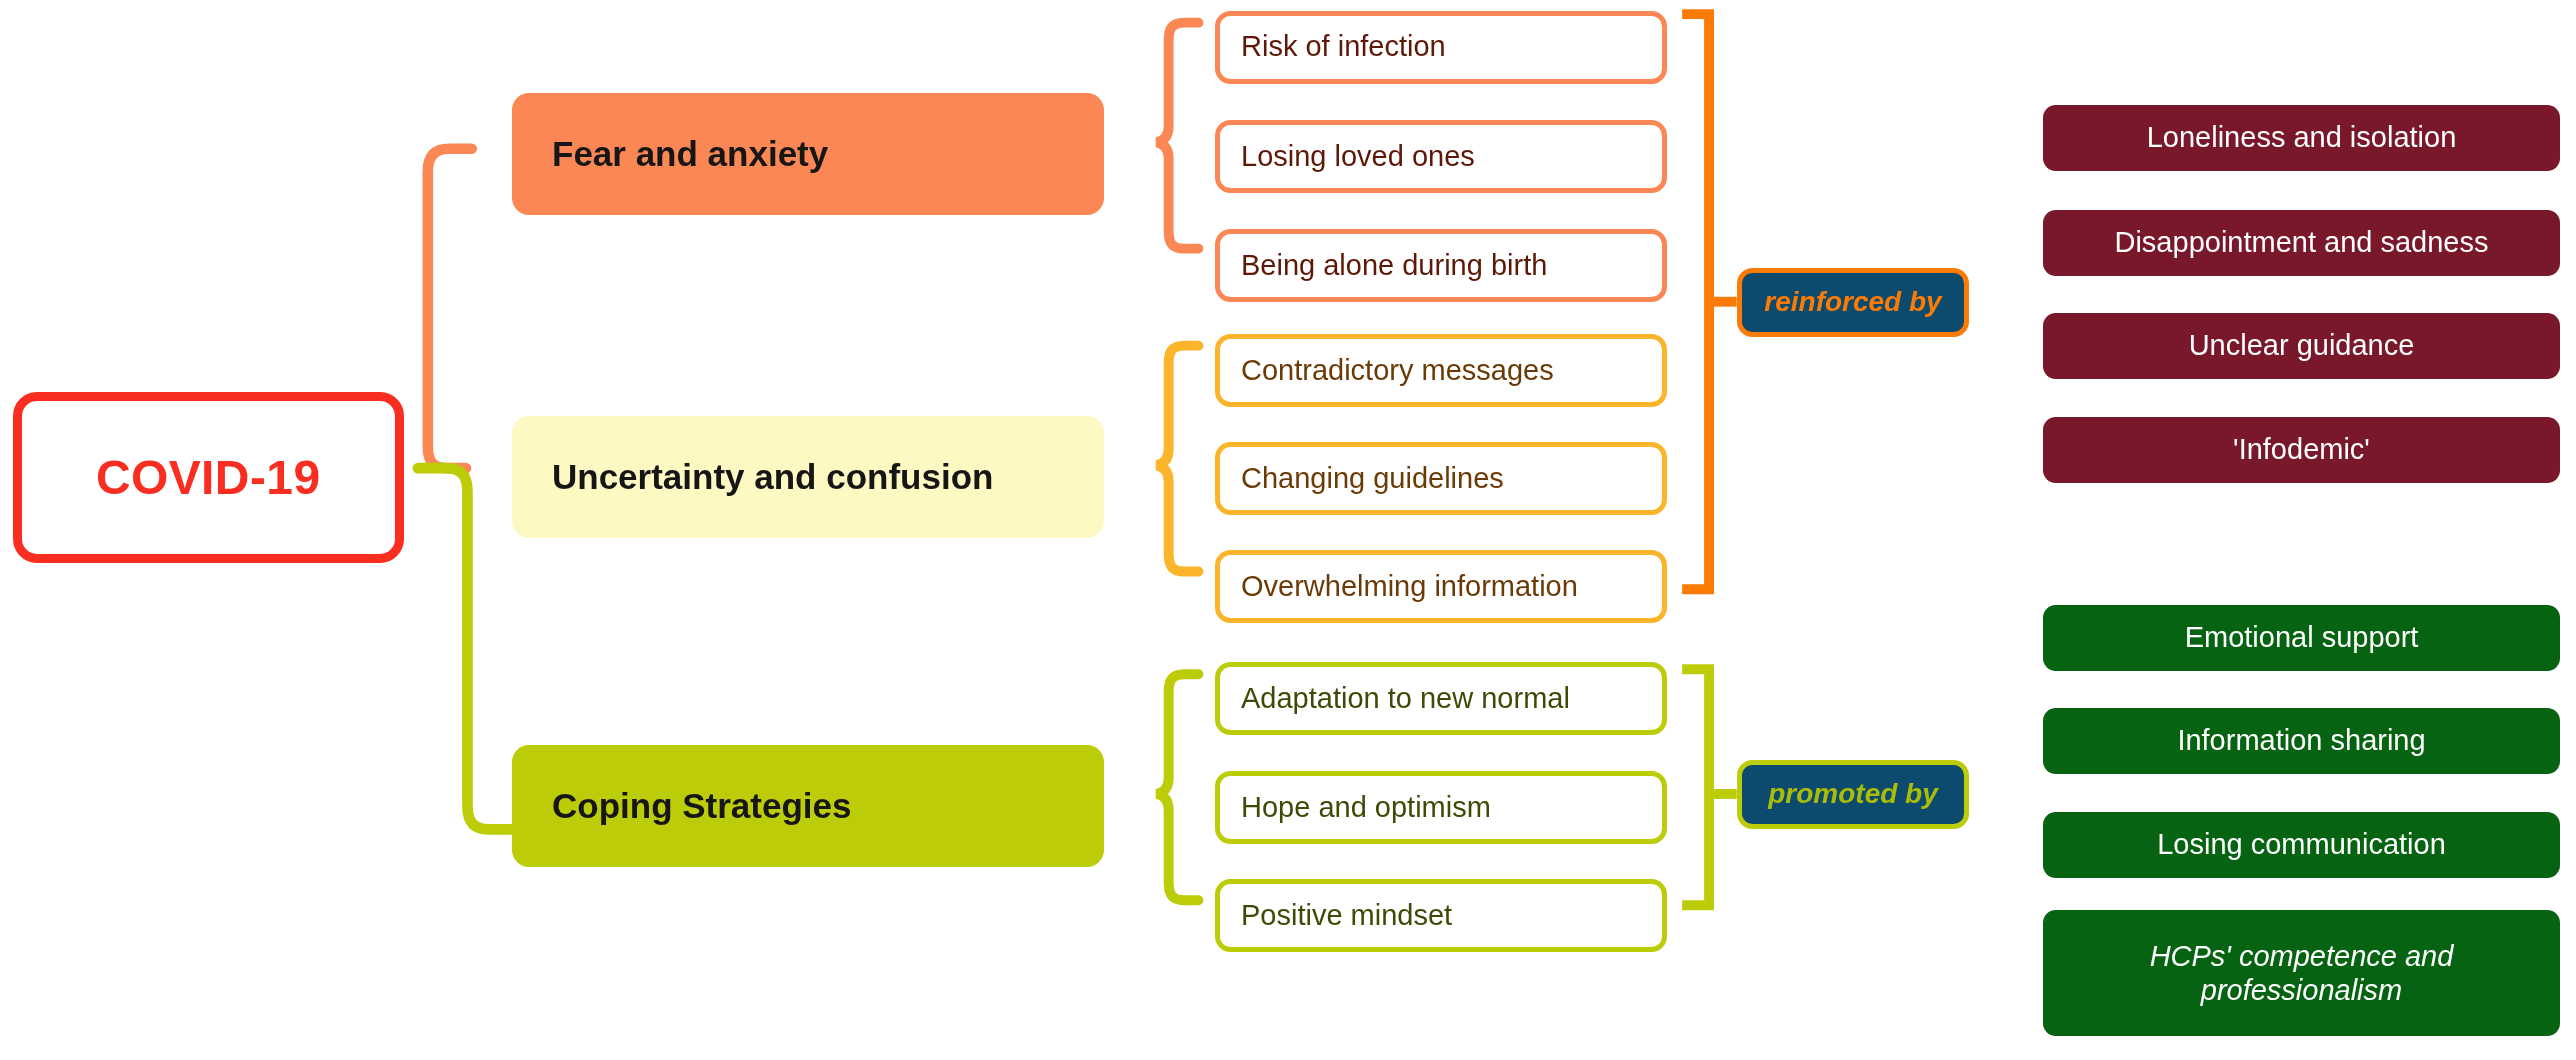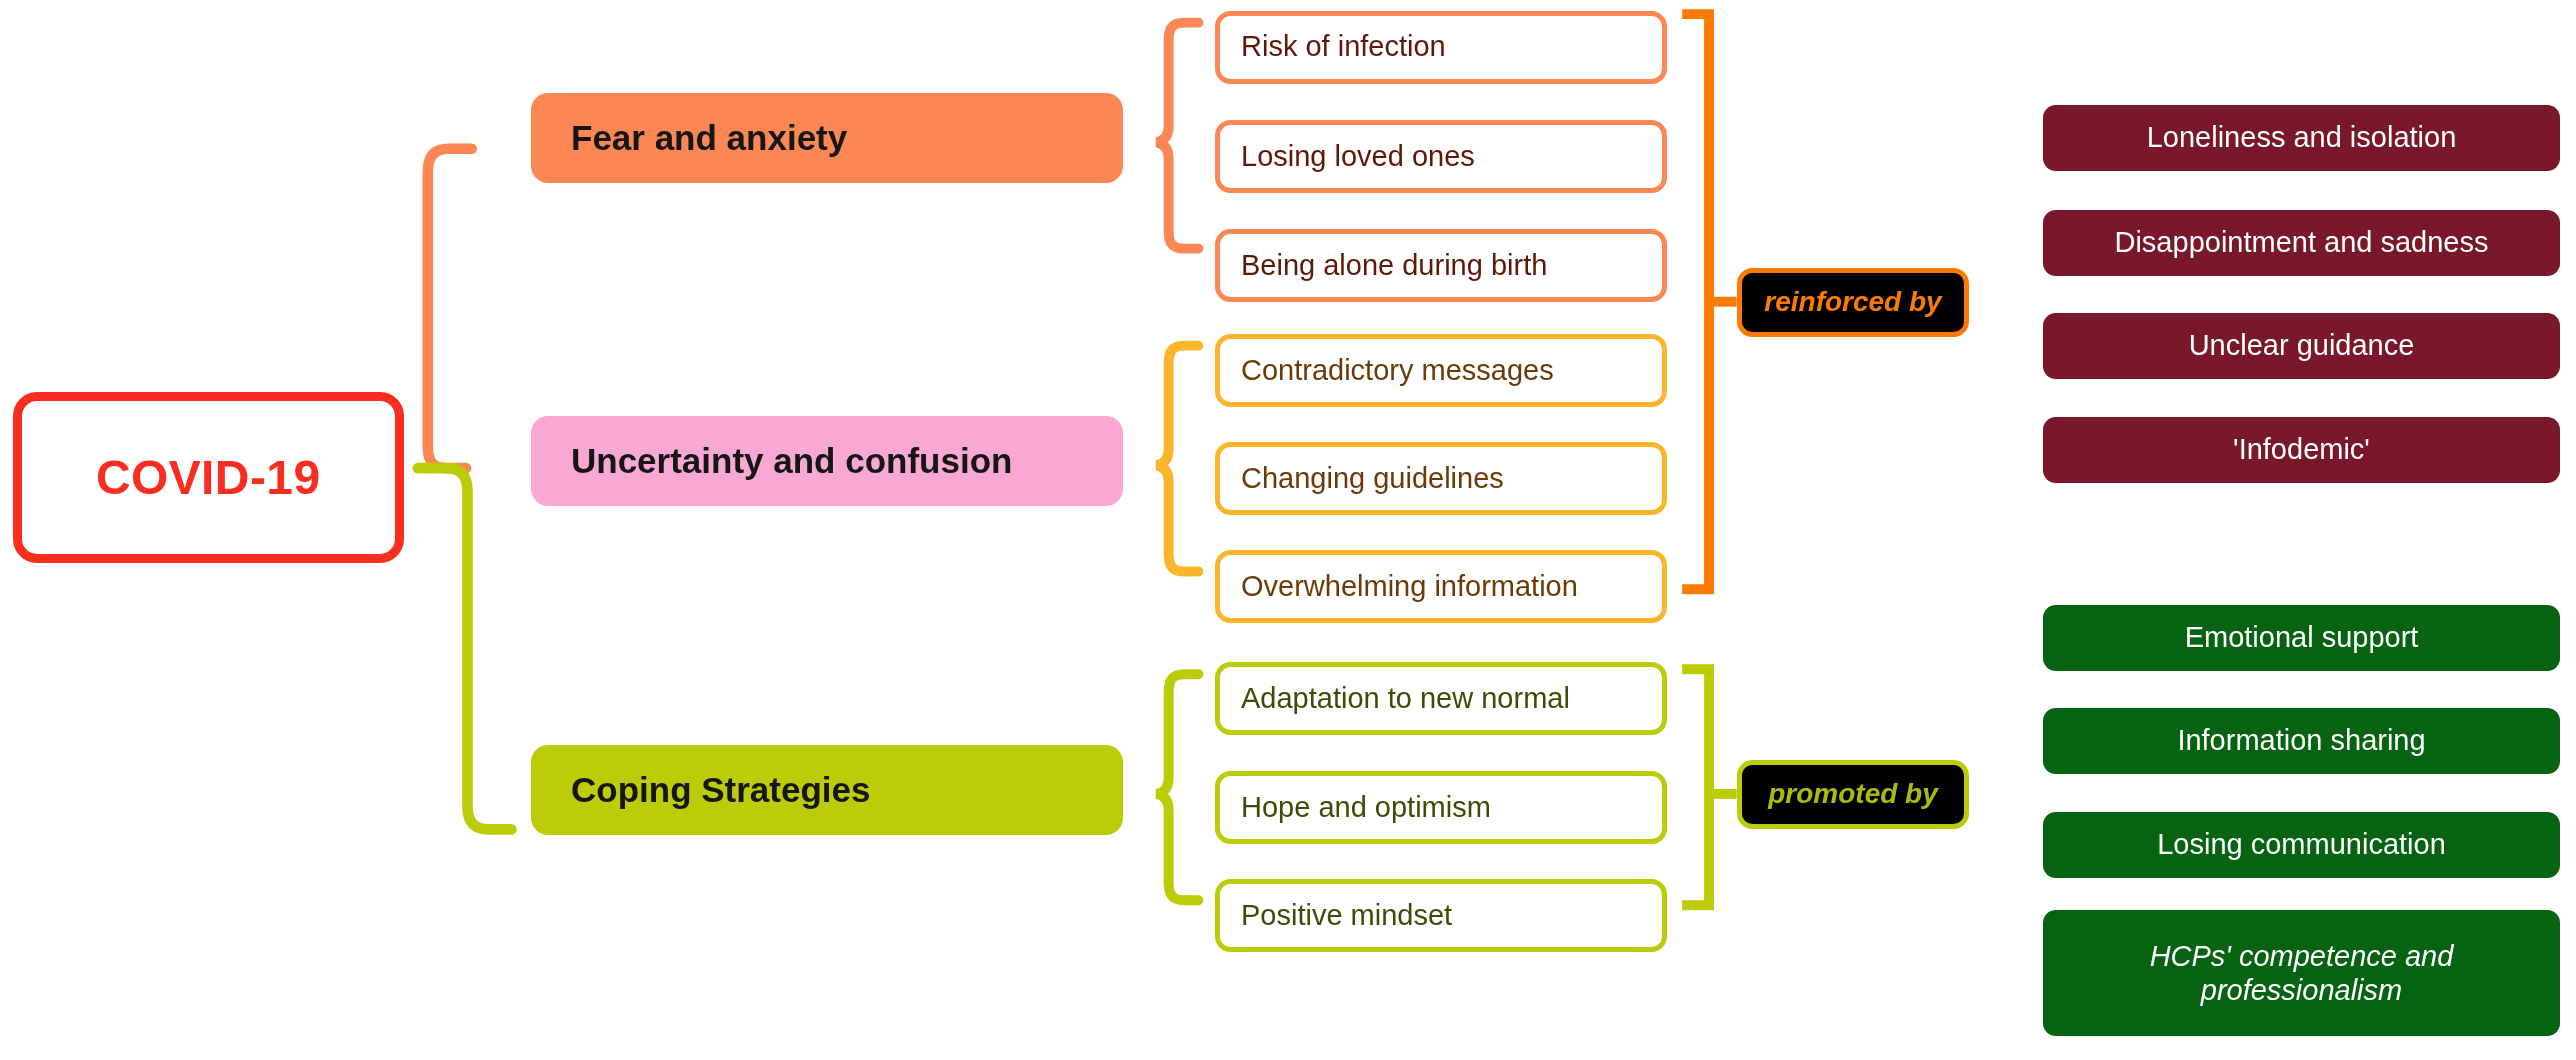"Fear and anxiety" .cat { height: 90px -> 122px; left: 531px -> 512px }
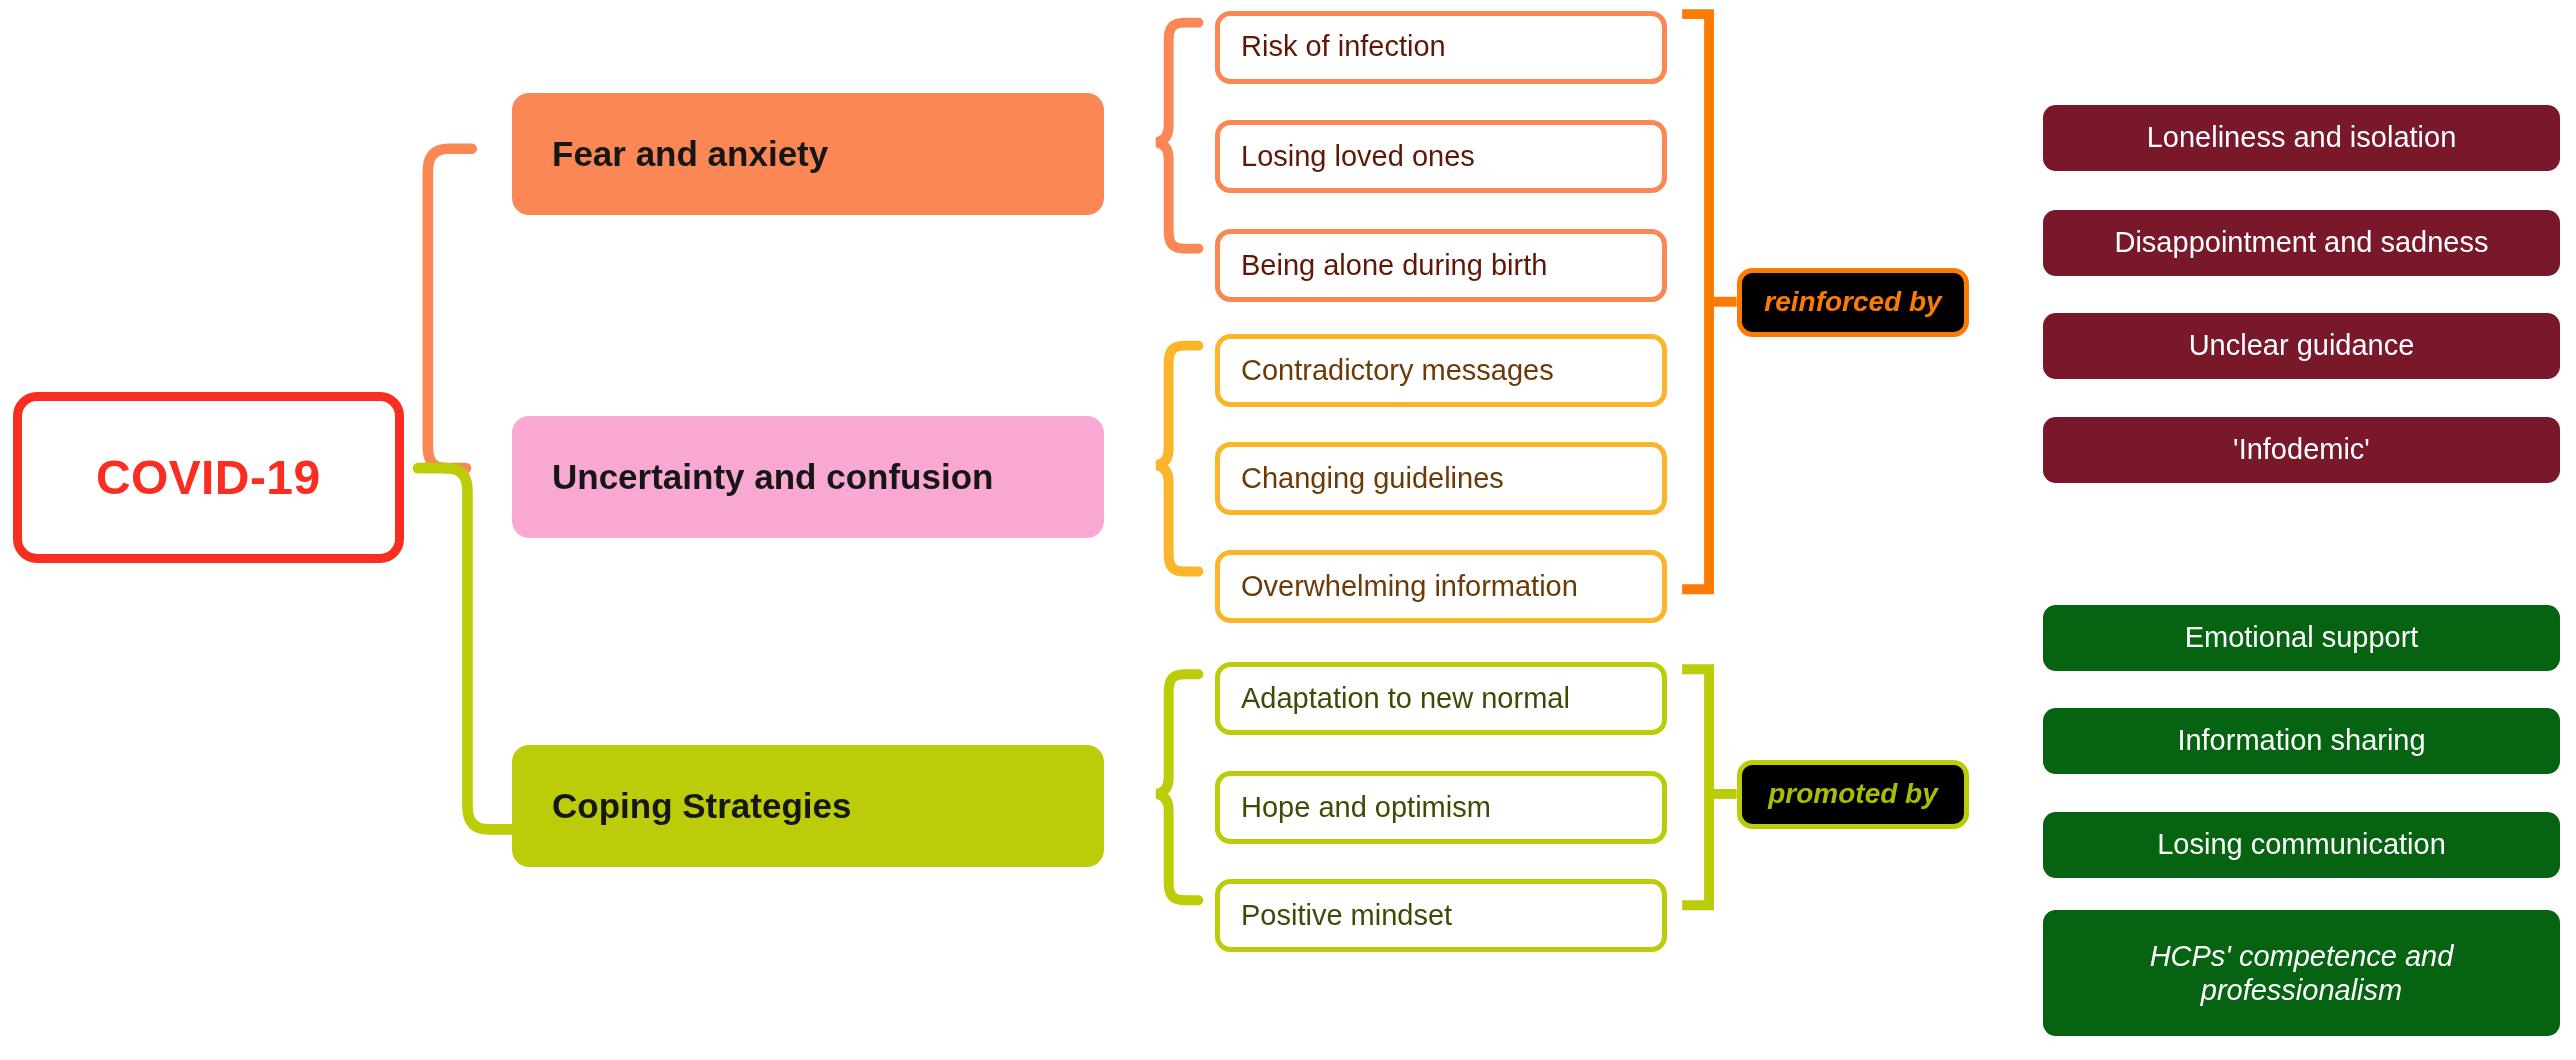"reinforced by" .rel { background: #000000 -> #0c4a6e }
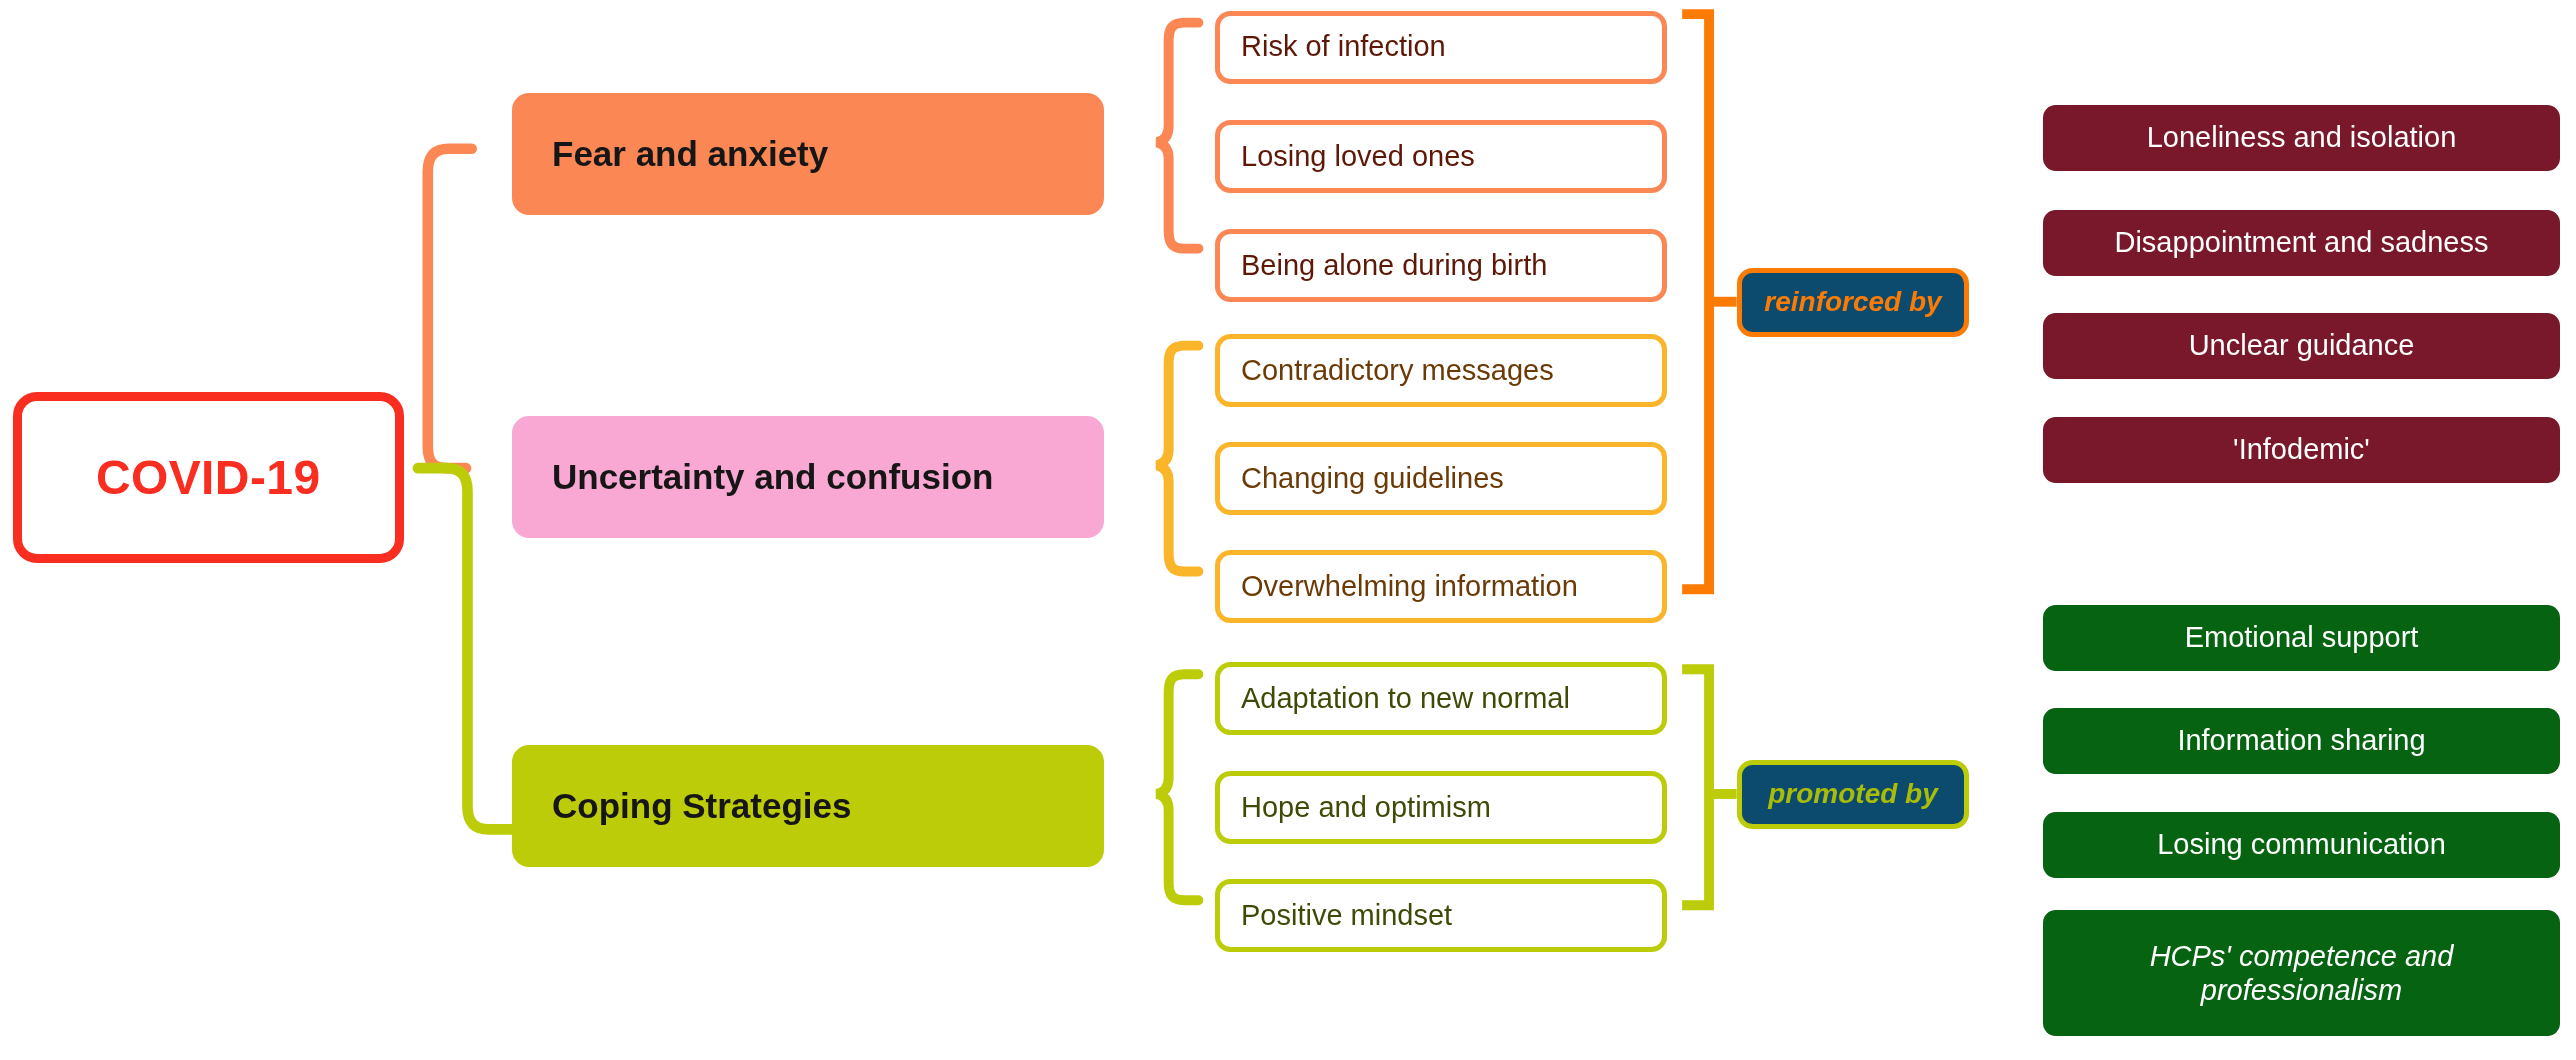"Uncertainty and confusion" .cat-1 { background: #f9a8d4 -> #fef9c3 }
